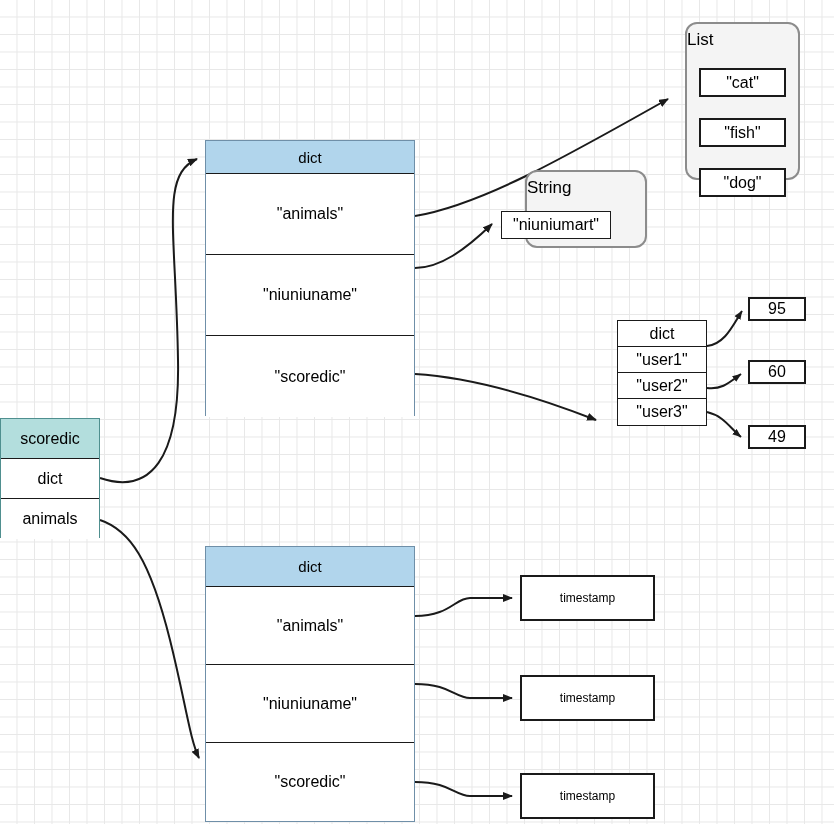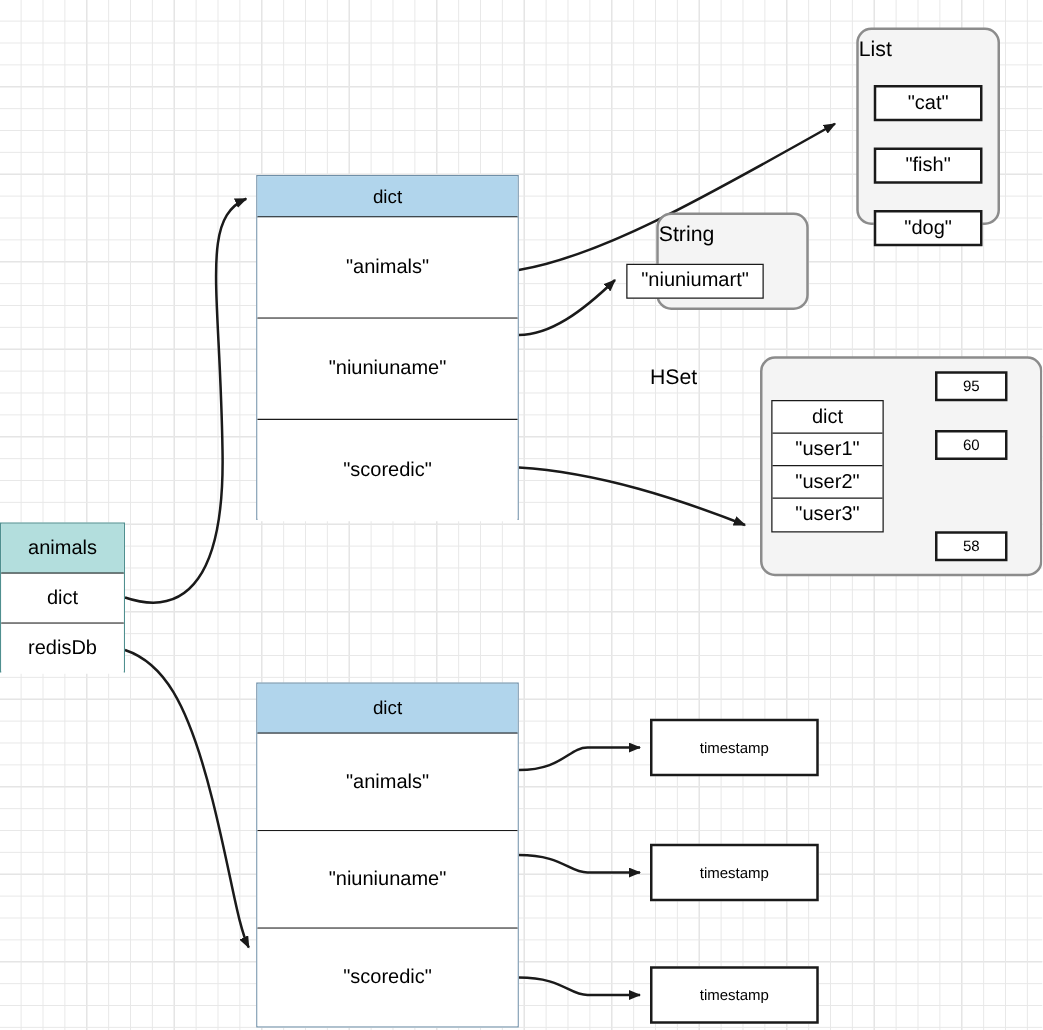"HSet" div.node { html: <div> <div>HSet</div> </div> -> none }
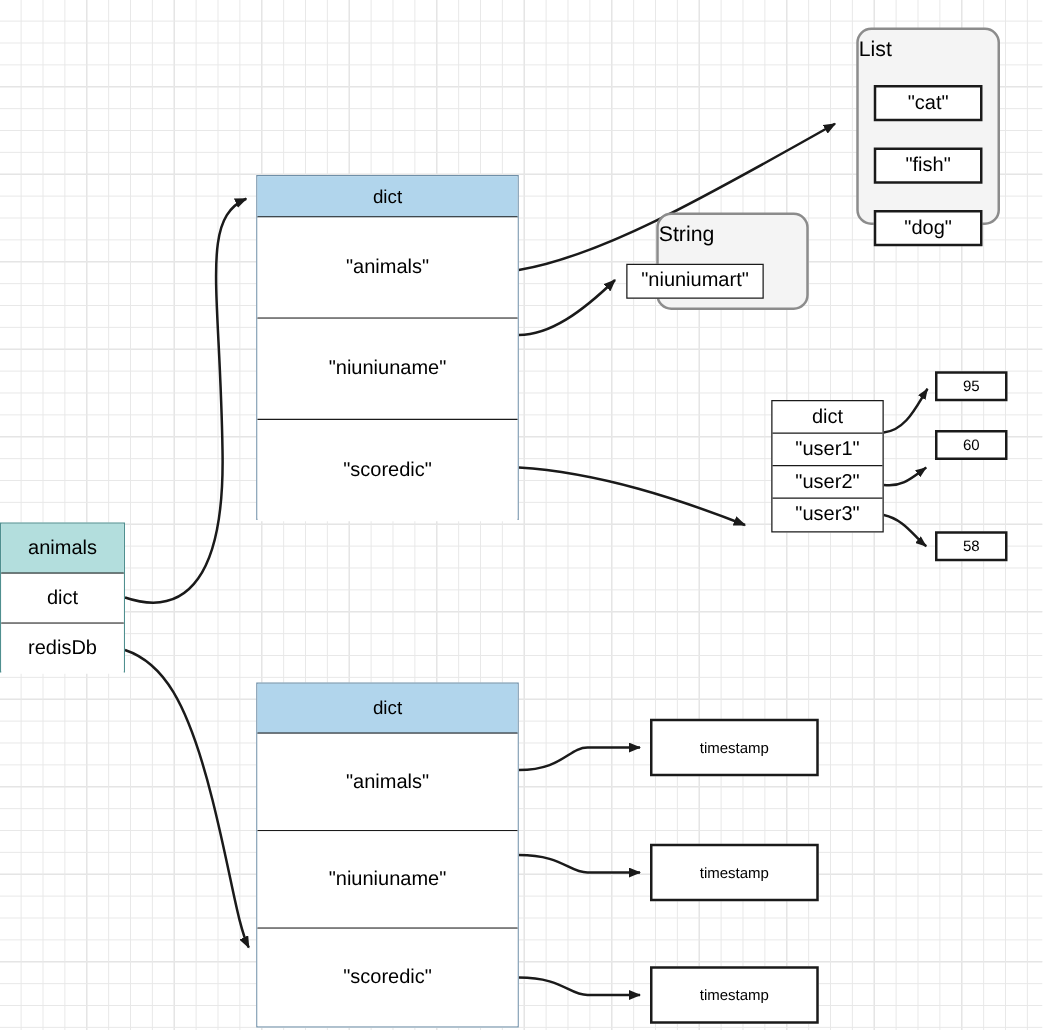"95" .val-box { font-size: 12px -> 16px }
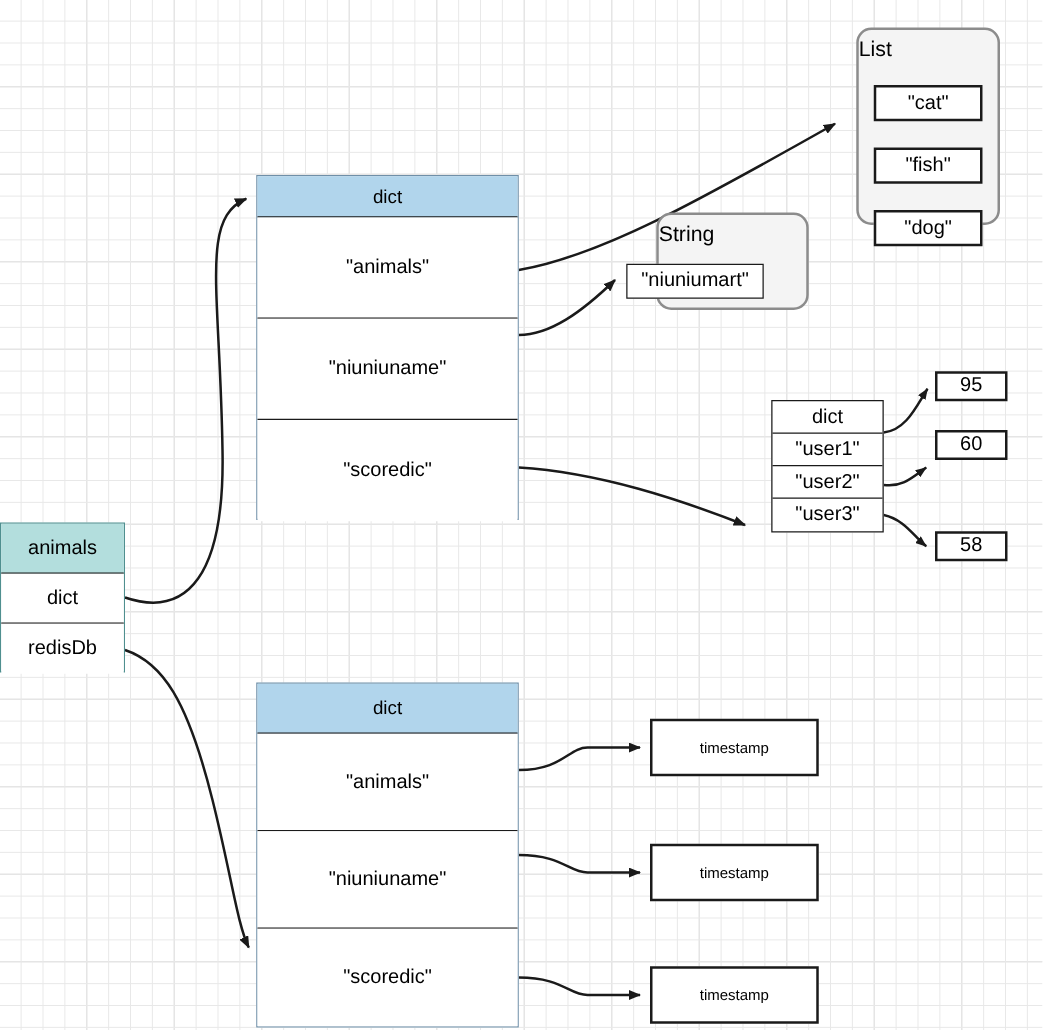"60" div.box { top: 344px -> 360px }
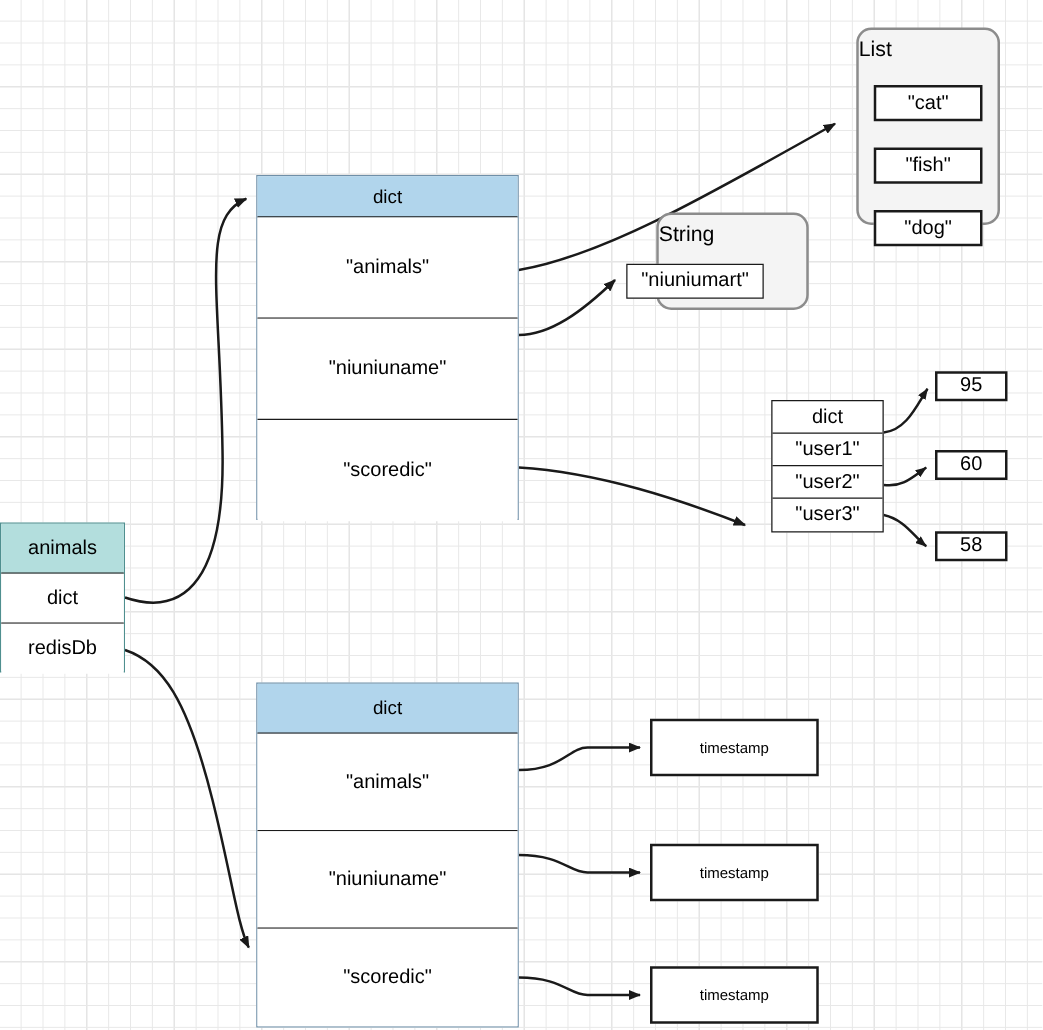"animals" div.hdr { text: animals -> scoredic }
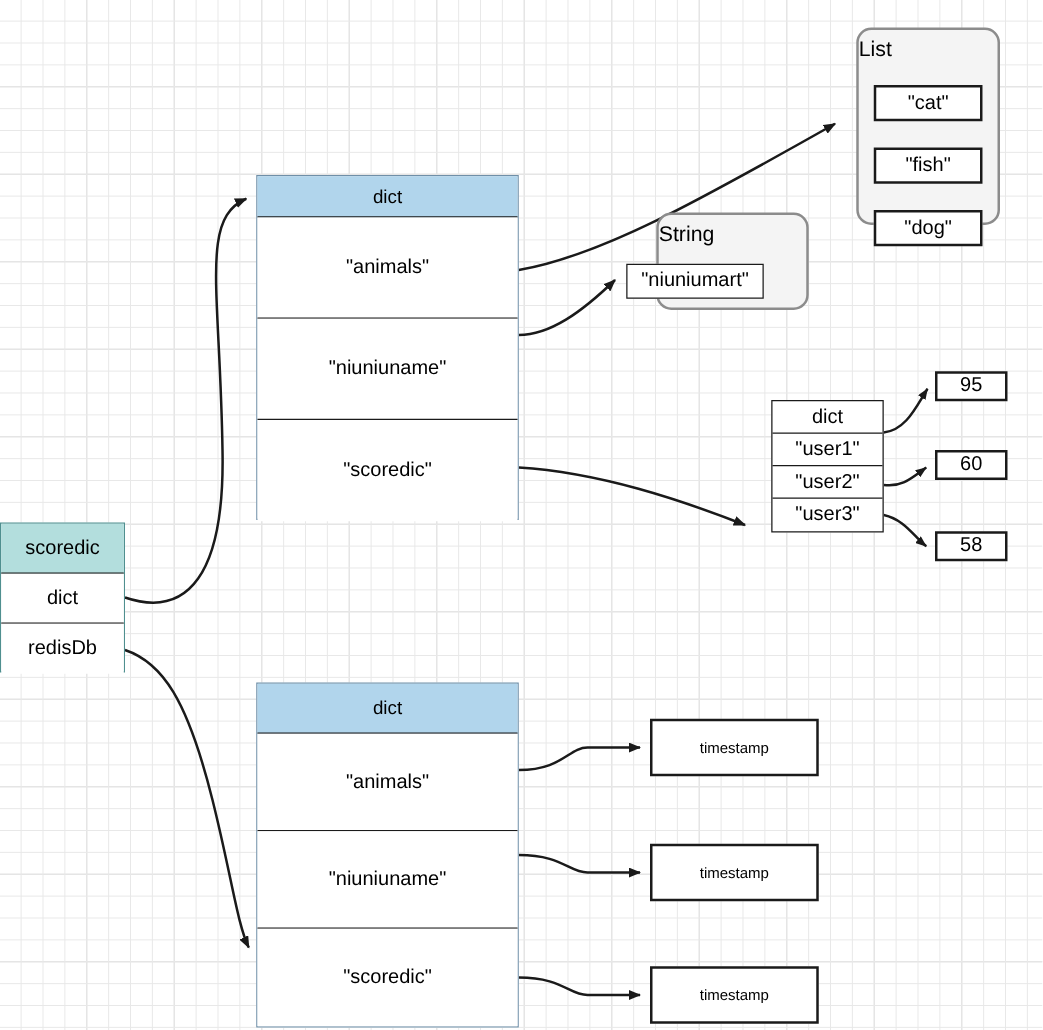"58" div.box { text: 58 -> 49 }
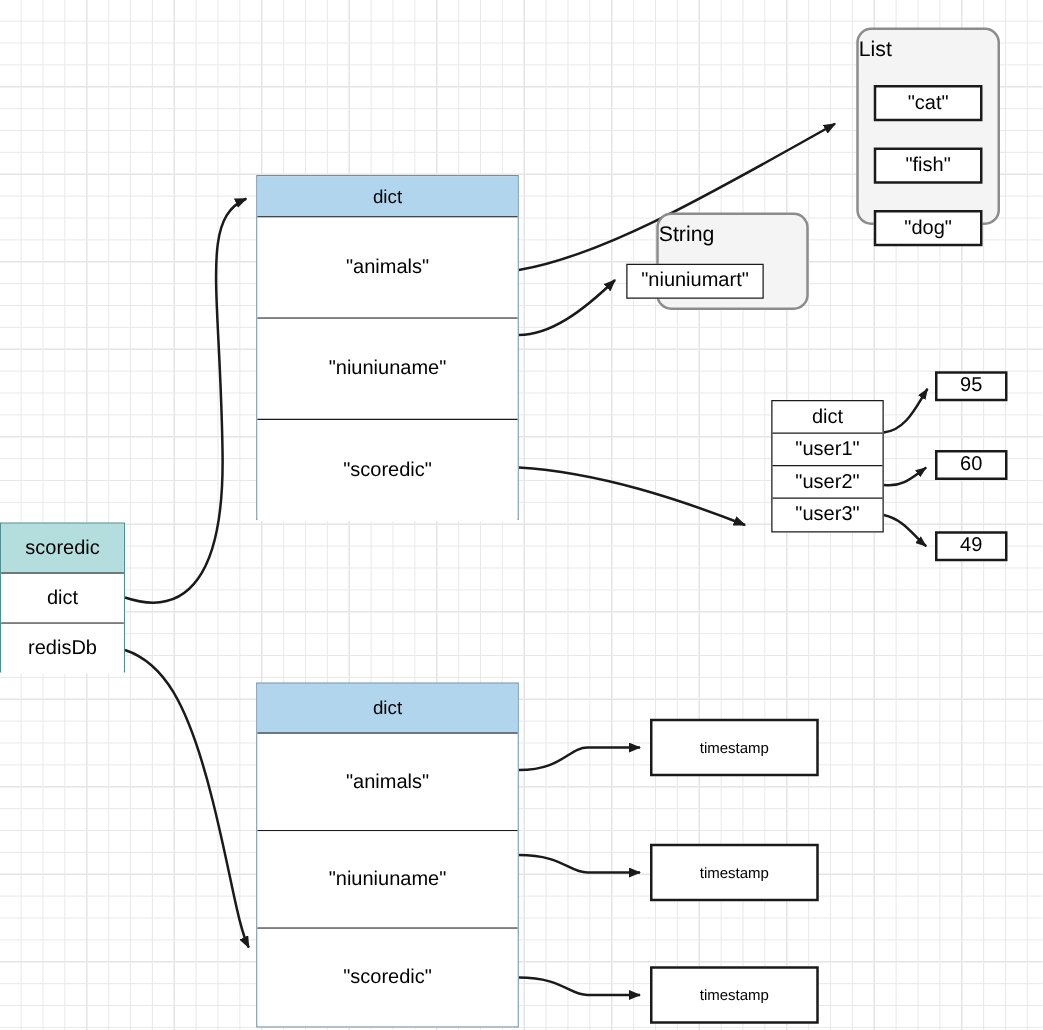"redisDb" div.row { text: redisDb -> animals }
